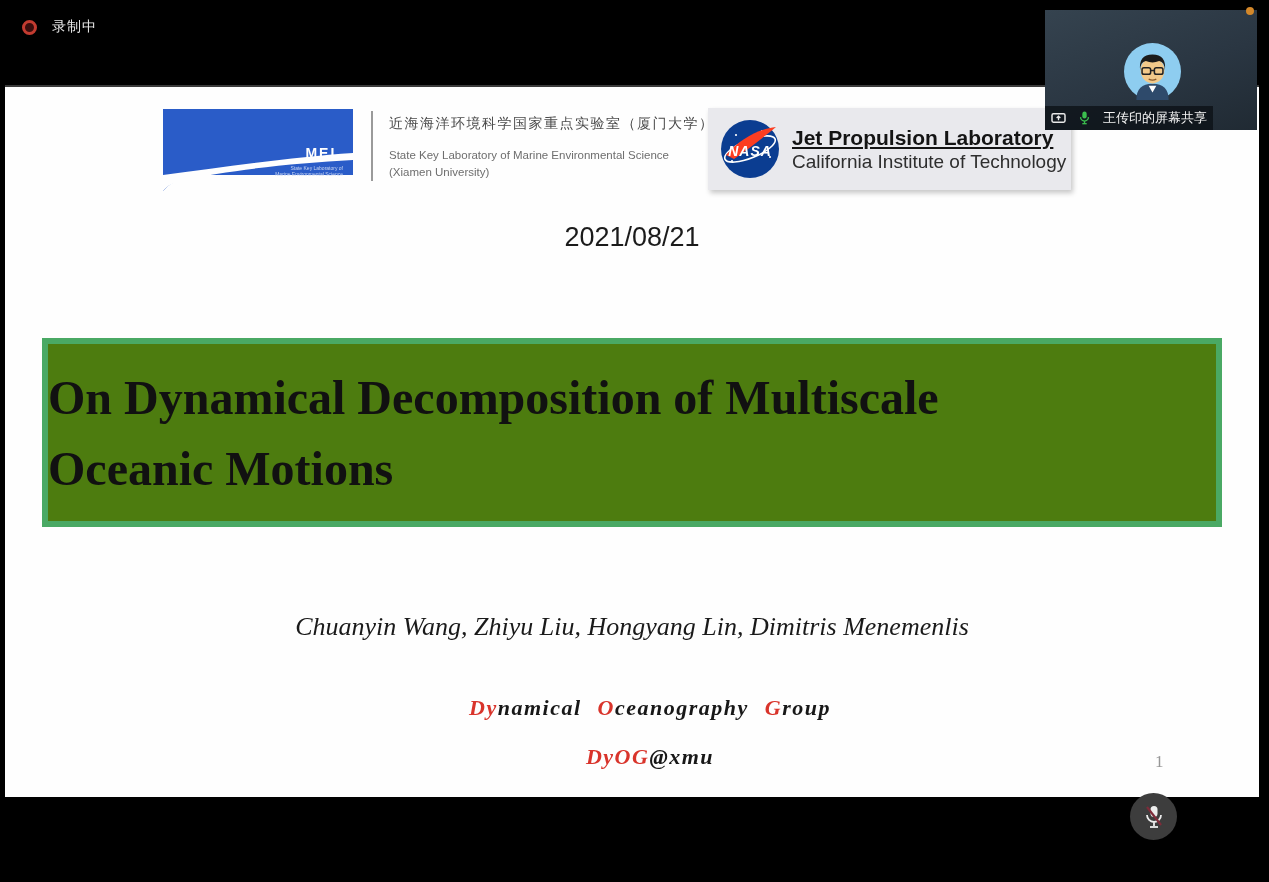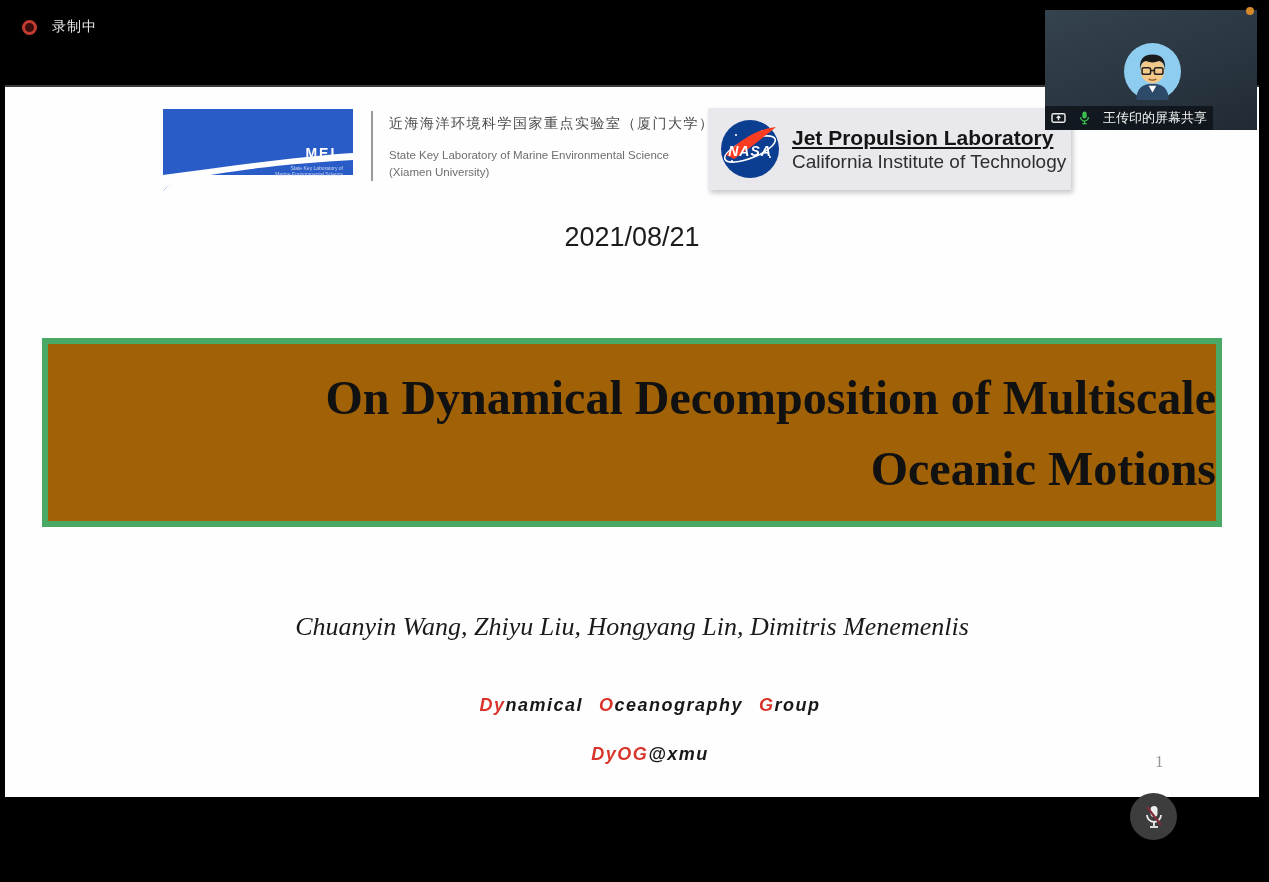"On Dynamical Decomposition of Multiscale" .title-box { align-items: flex-end -> flex-start; background: #a16207 -> #4d7c0f }
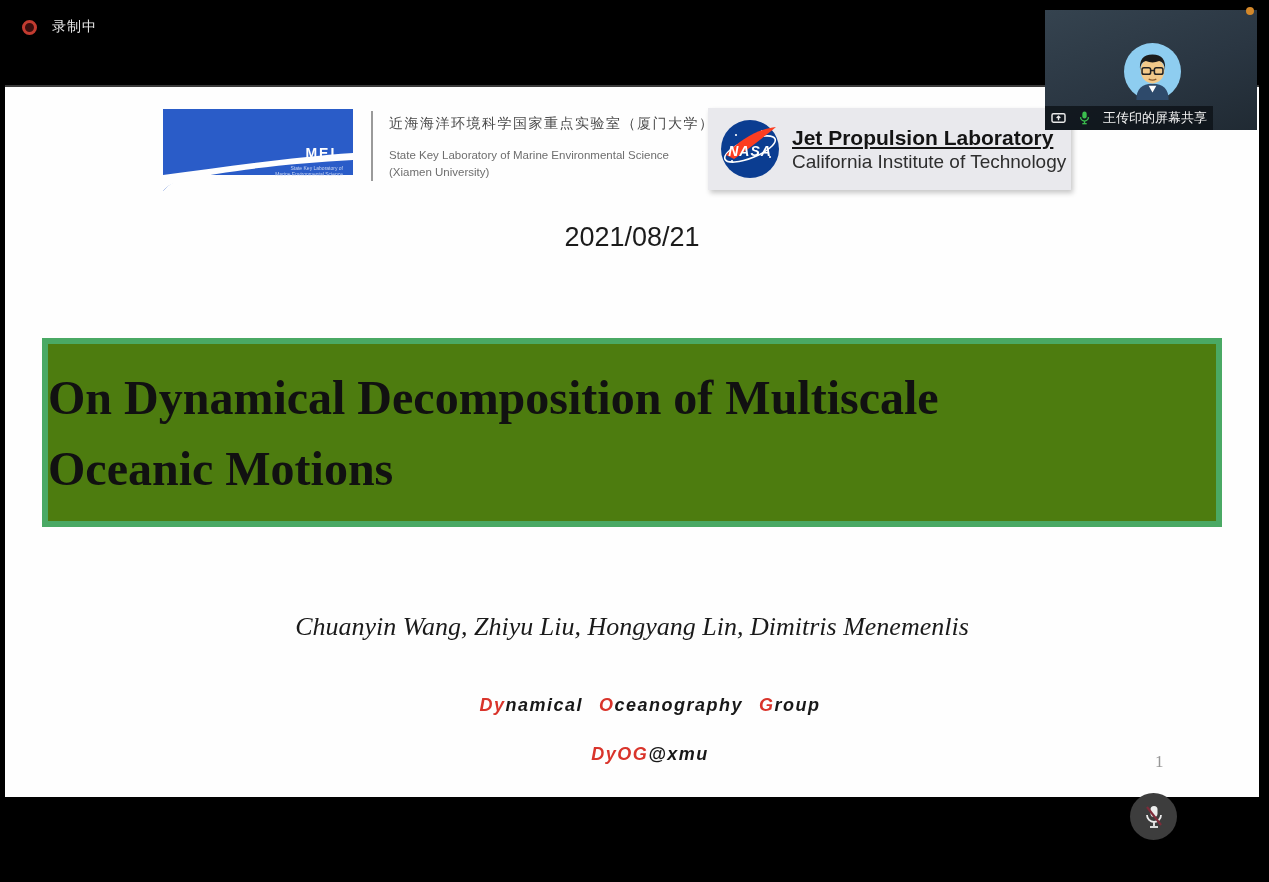"Dynamical" .script { font-family: Liberation Sans, sans-serif -> Liberation Serif, serif; font-size: 18px -> 22px }
